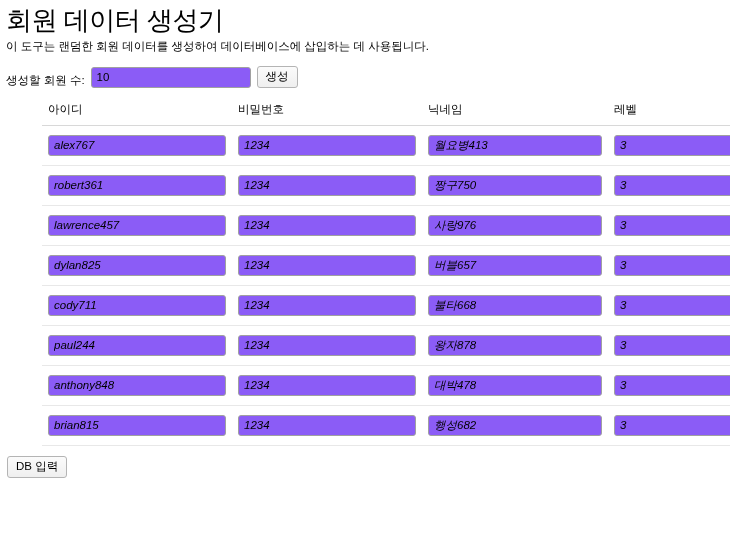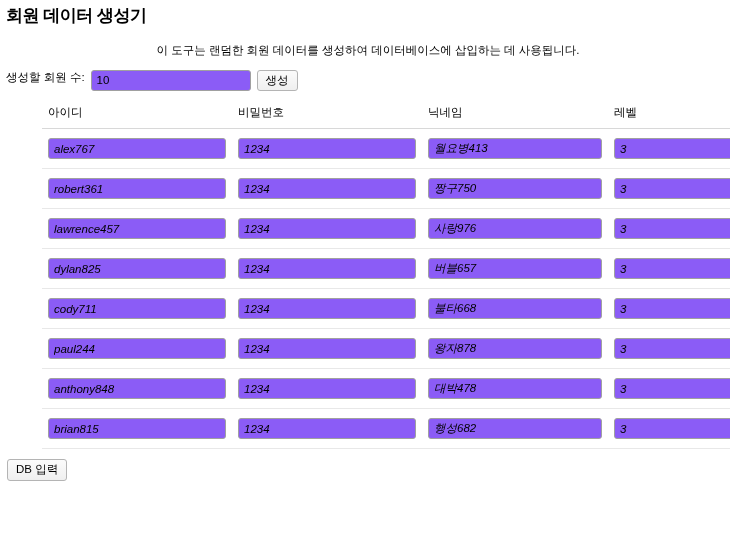"회원 데이터 생성기" .page-title { font-size: 17px -> 26px; font-weight: bold -> normal; margin: 6px 0 16px 0 -> 6px 0 2px 0 }
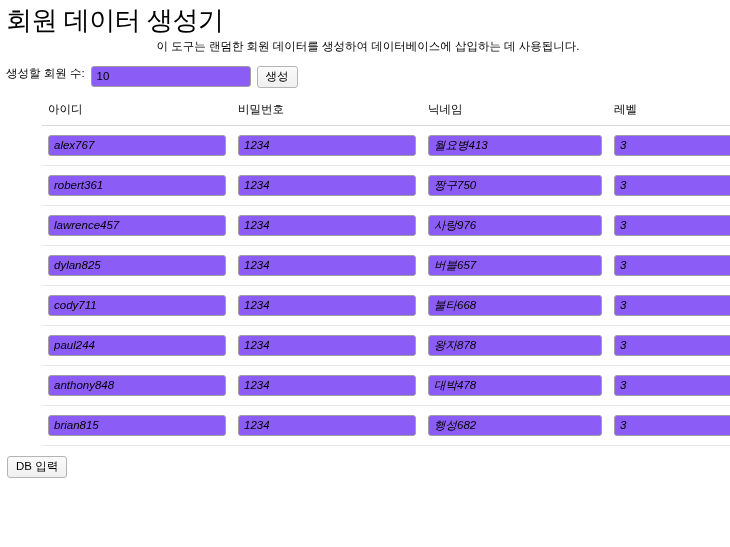"이 도구는 랜덤한 회원 데이터를" .page-desc { text-align: center -> none }
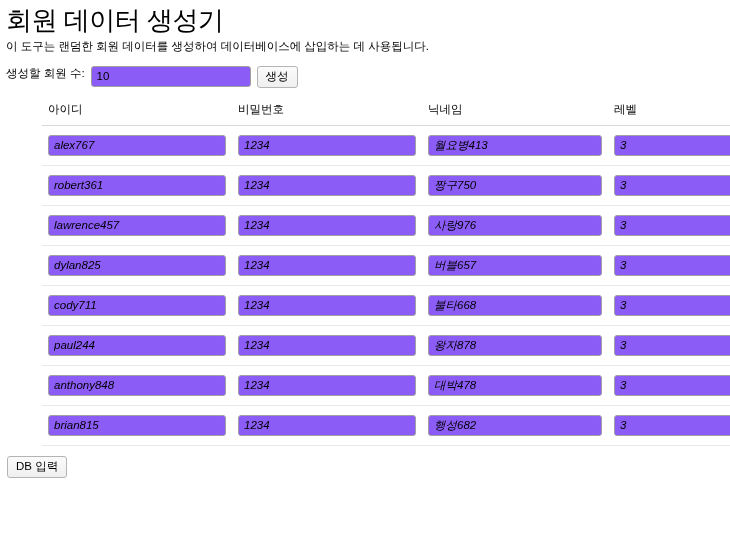"생성할 회원 수:" .control-row { align-items: flex-start -> flex-end }
